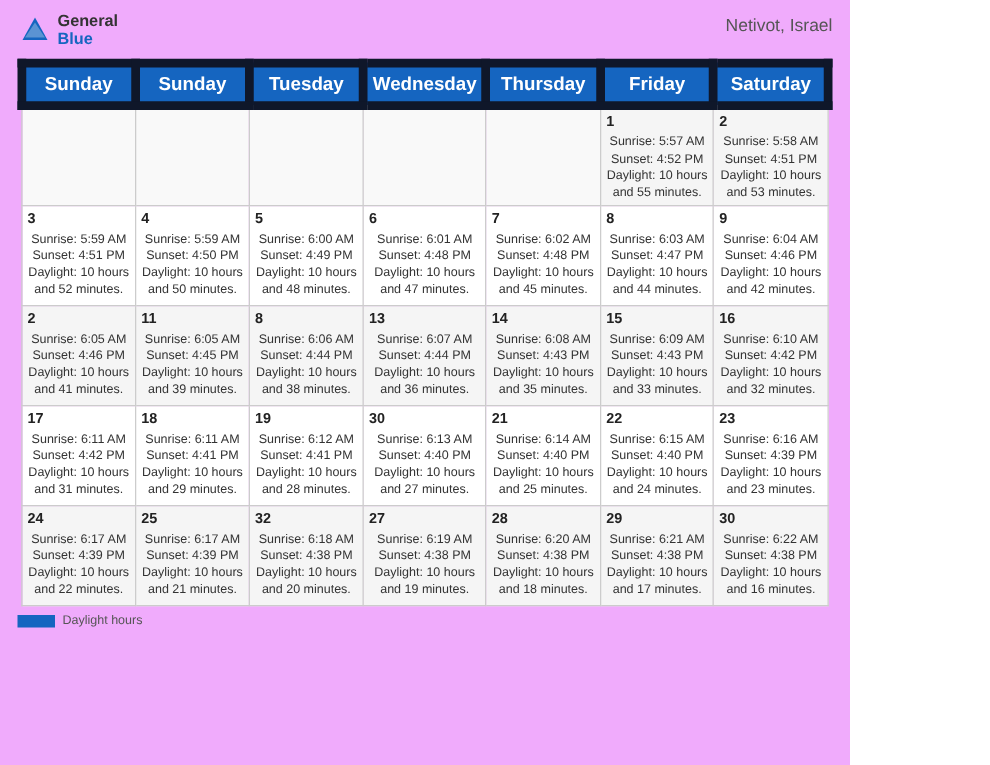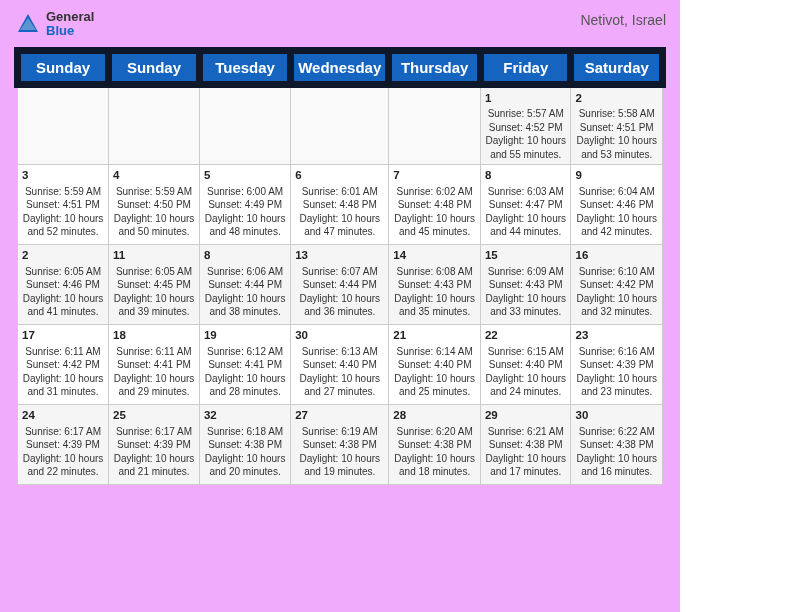"Daylight hours" div.footer { html: none -> <div> <span></span> <span>Daylight hours</span> </div> }
